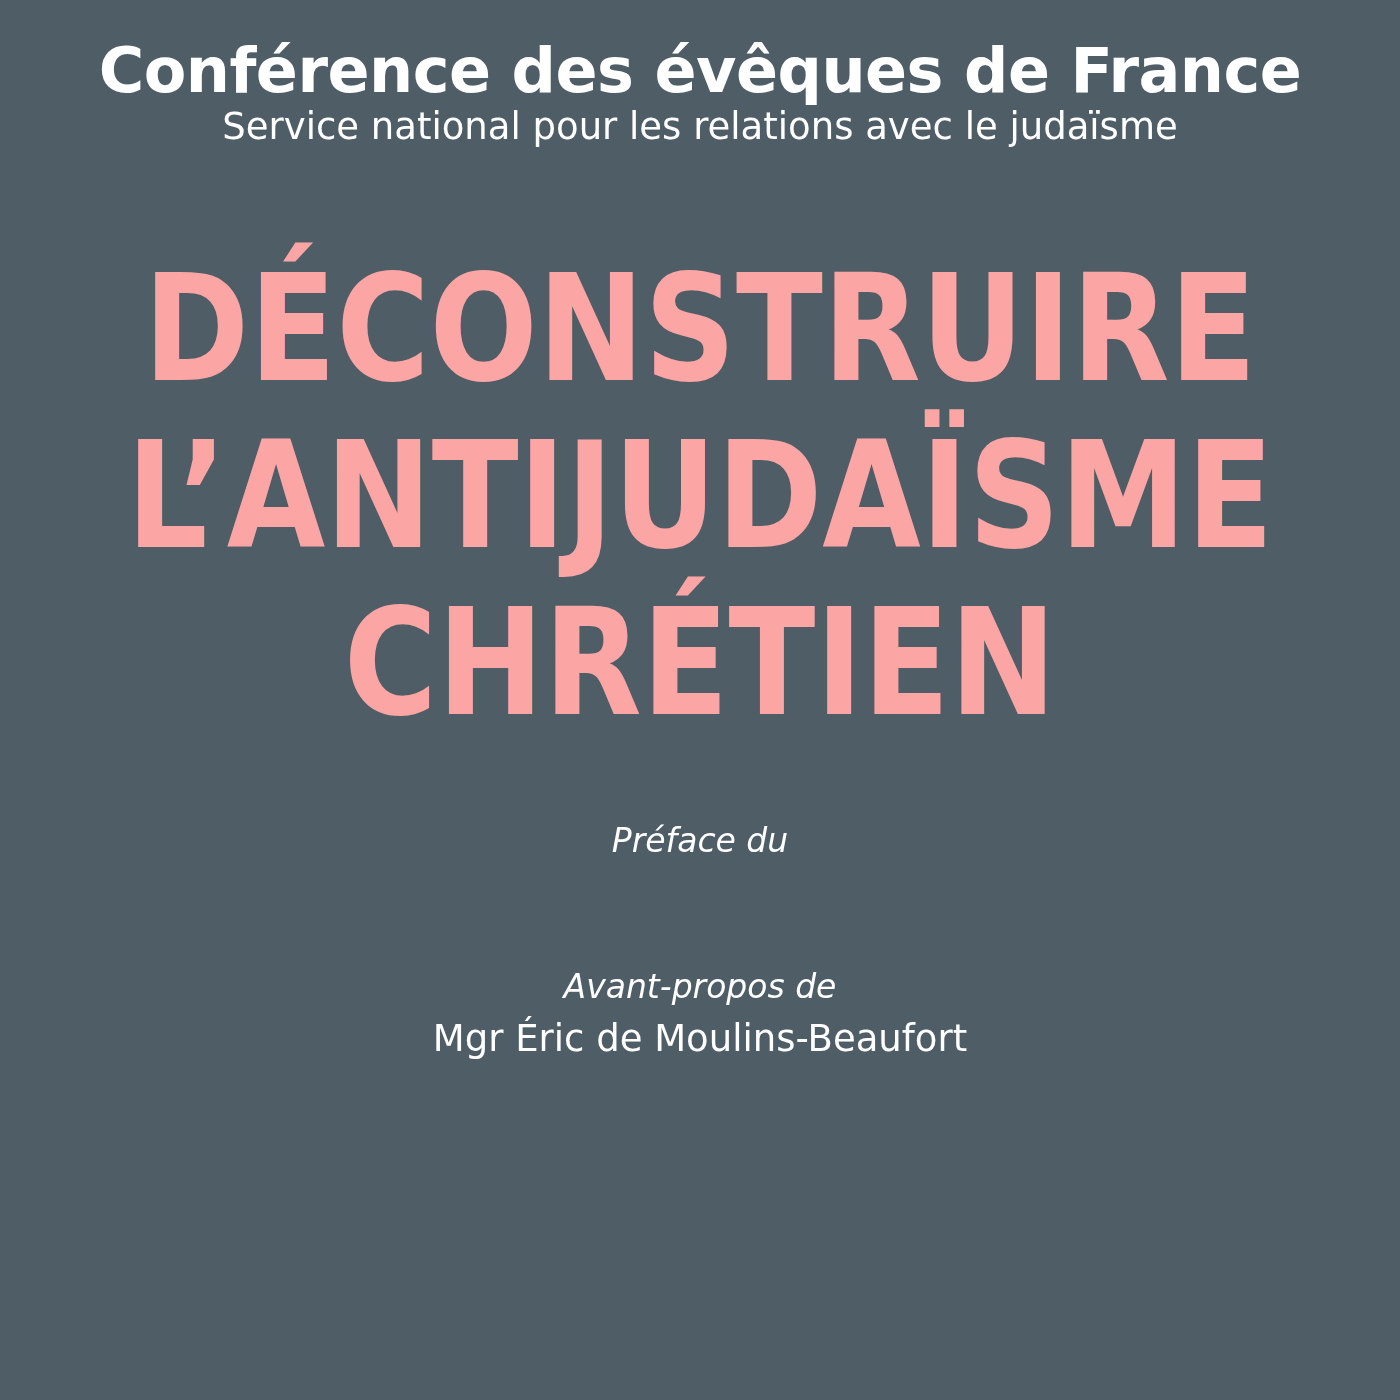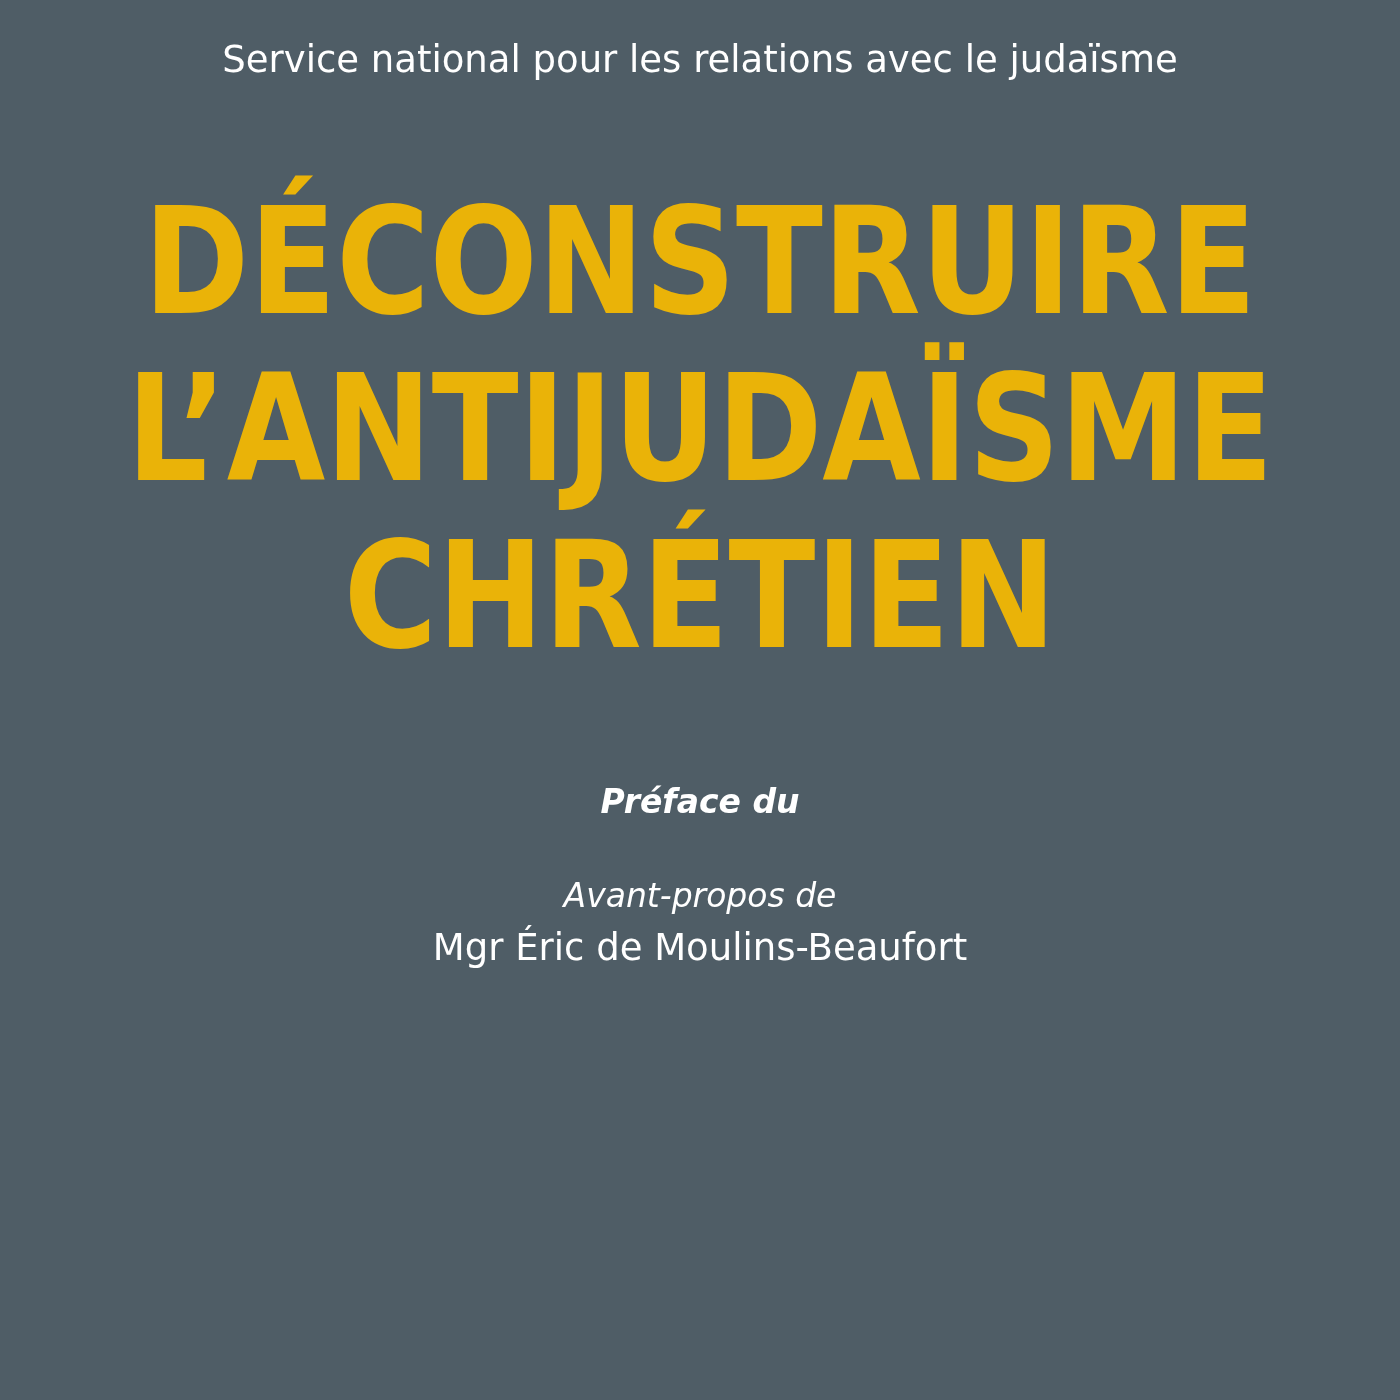"Conférence des évêques de France" div.publisher-name { html: none -> <div>Conférence des évêques de France</div> }
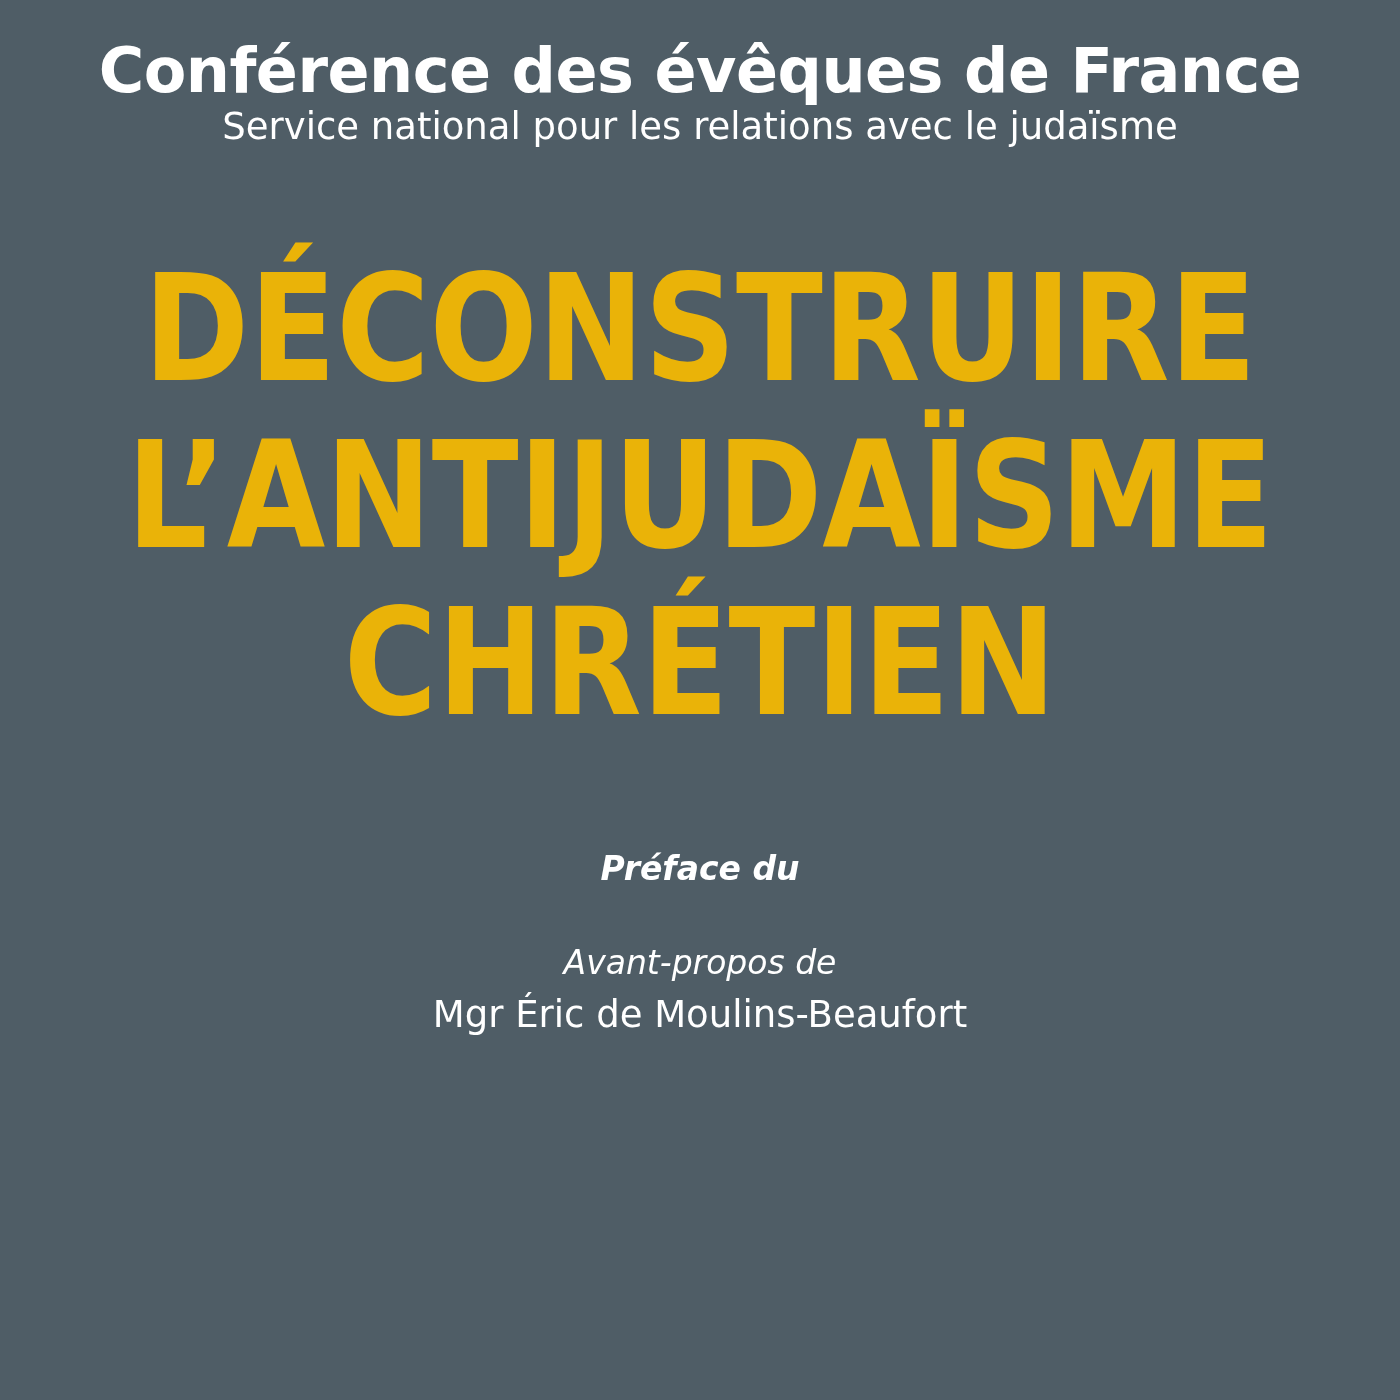"DÉCONSTRUIRE" .title-block { color: #eab308 -> #fca5a5 }
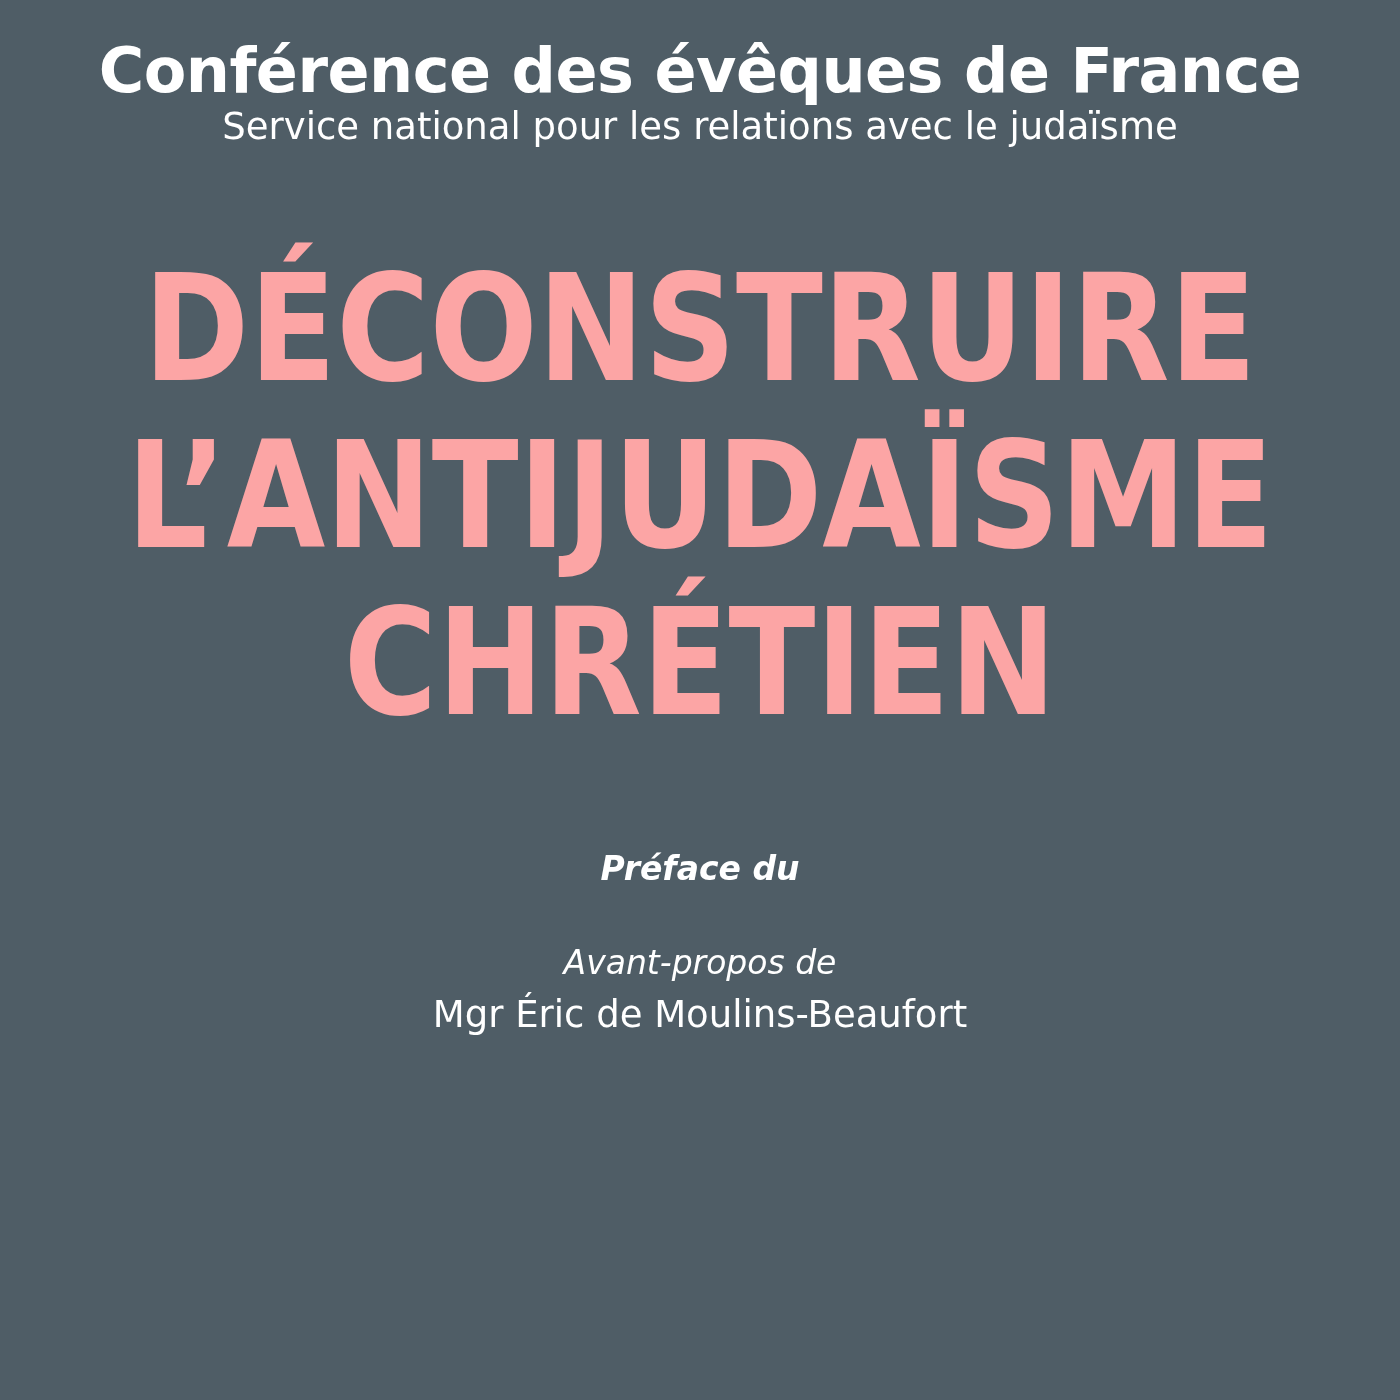"Préface du" .credit-group-1 { font-weight: bold -> none; margin-top: 112px -> 84px }
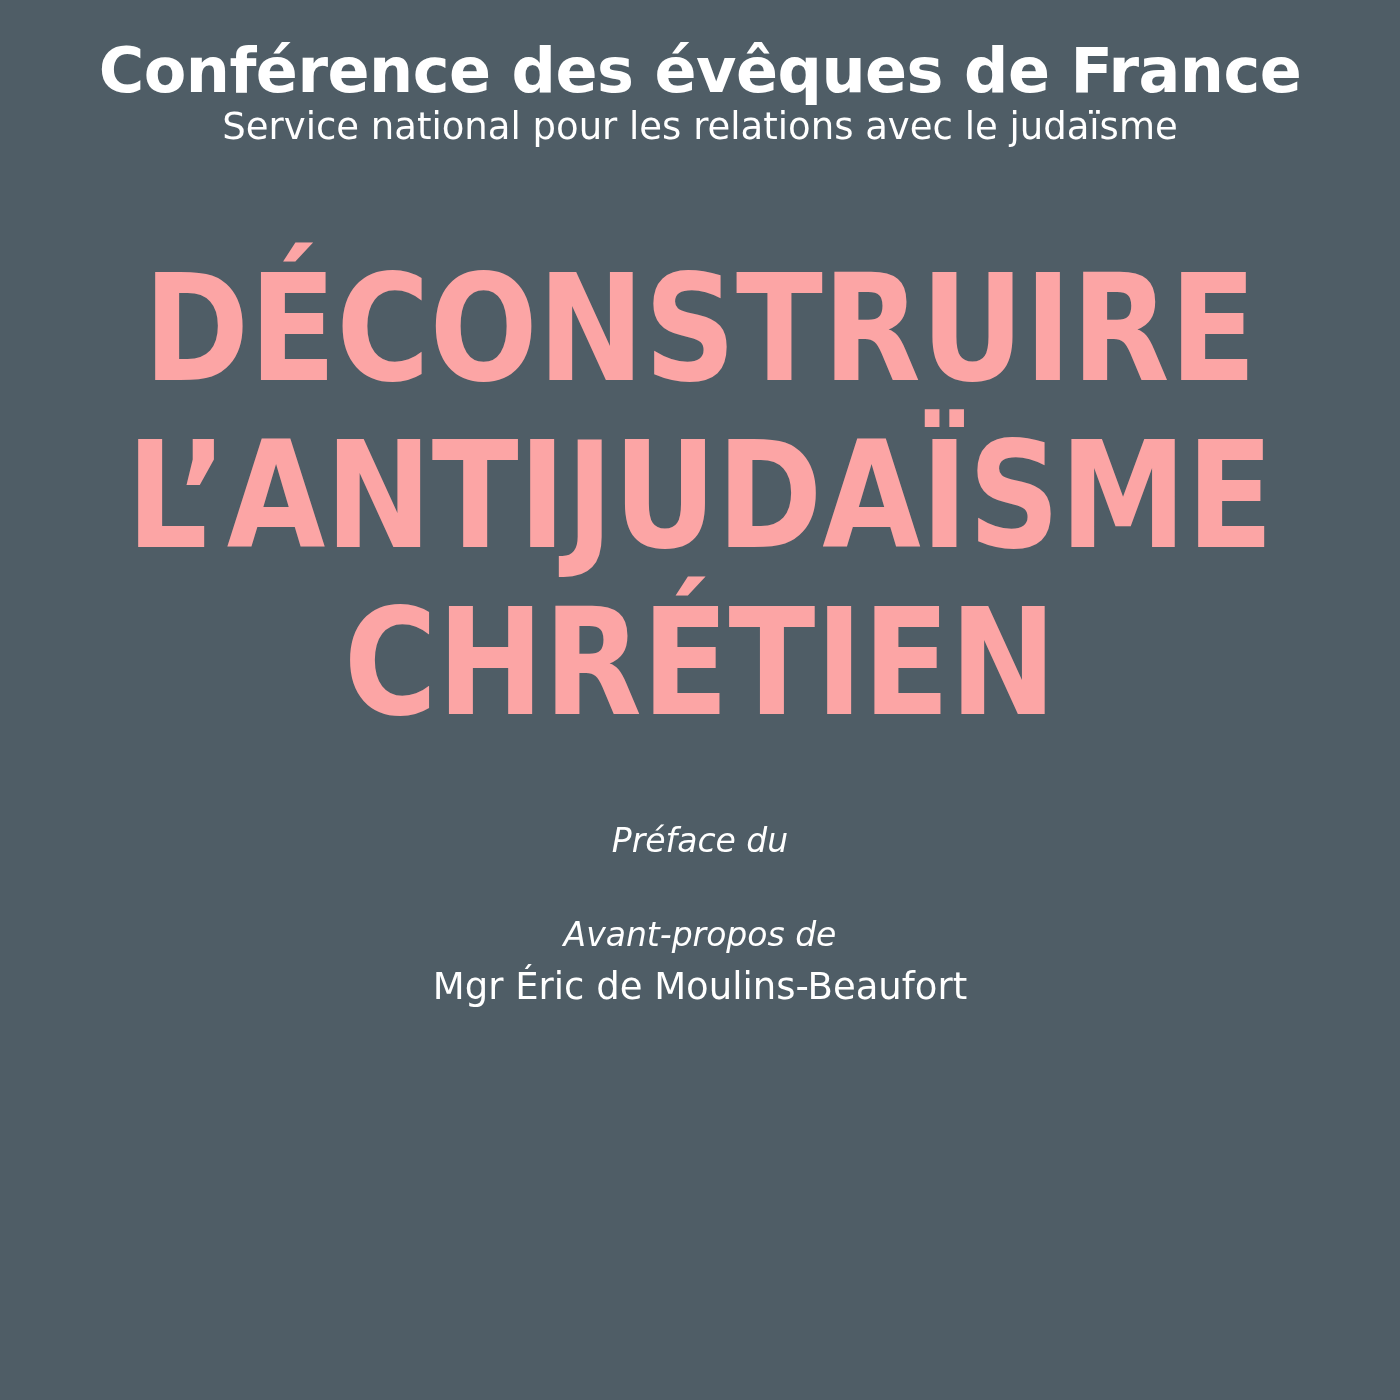"Avant-propos de" .credit-group-2 { margin-top: 52px -> 104px }
